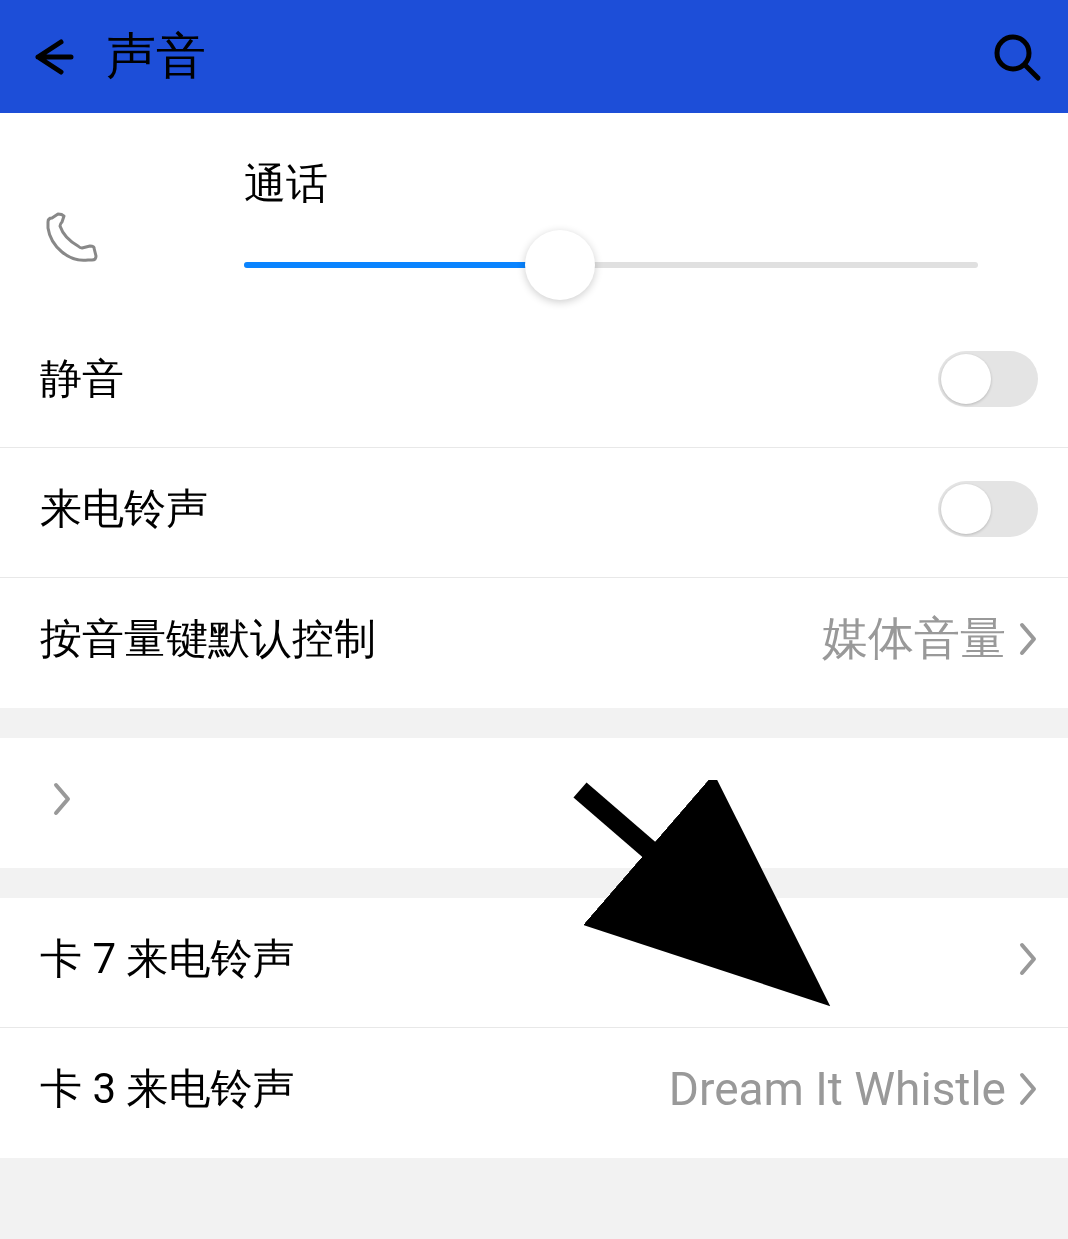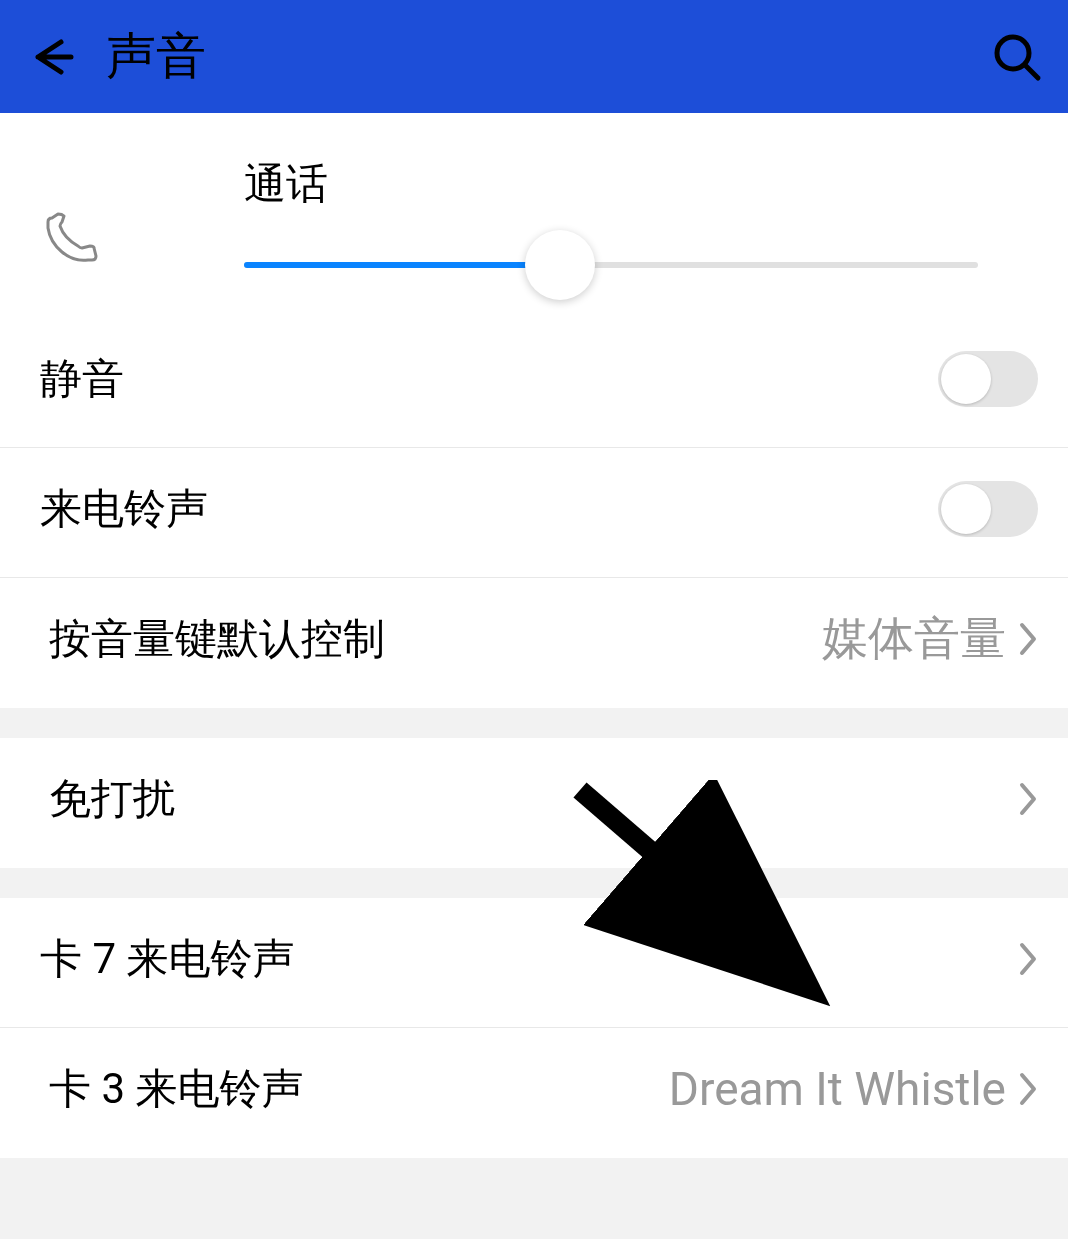"按音量键默认控制" .list-item:last-child { margin-left: 9px -> none }
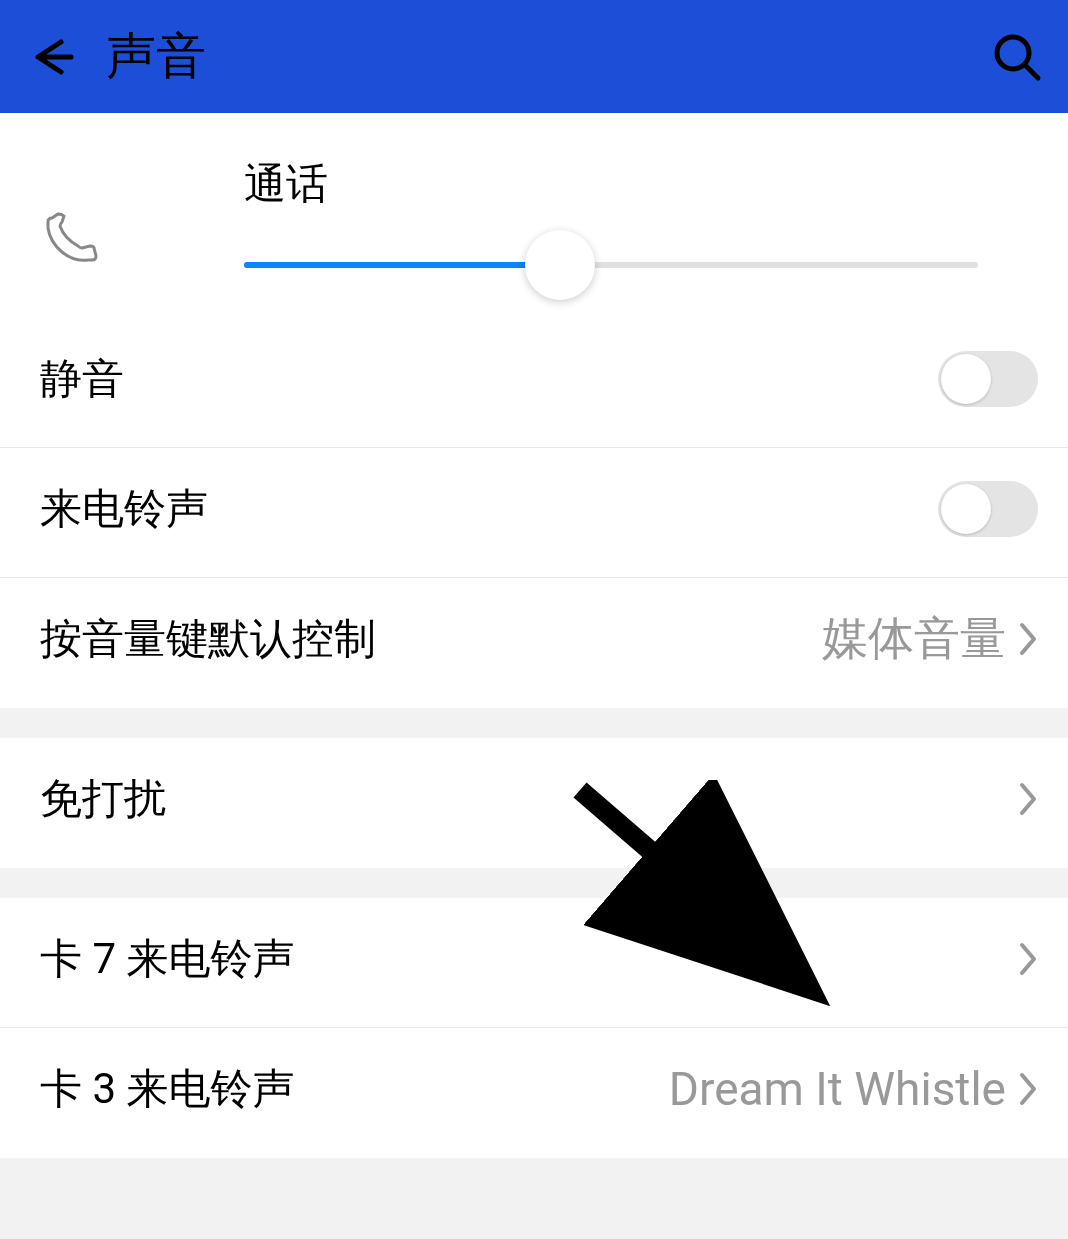"免打扰" div.list-item-label { html: <div>免打扰</div> -> none }
